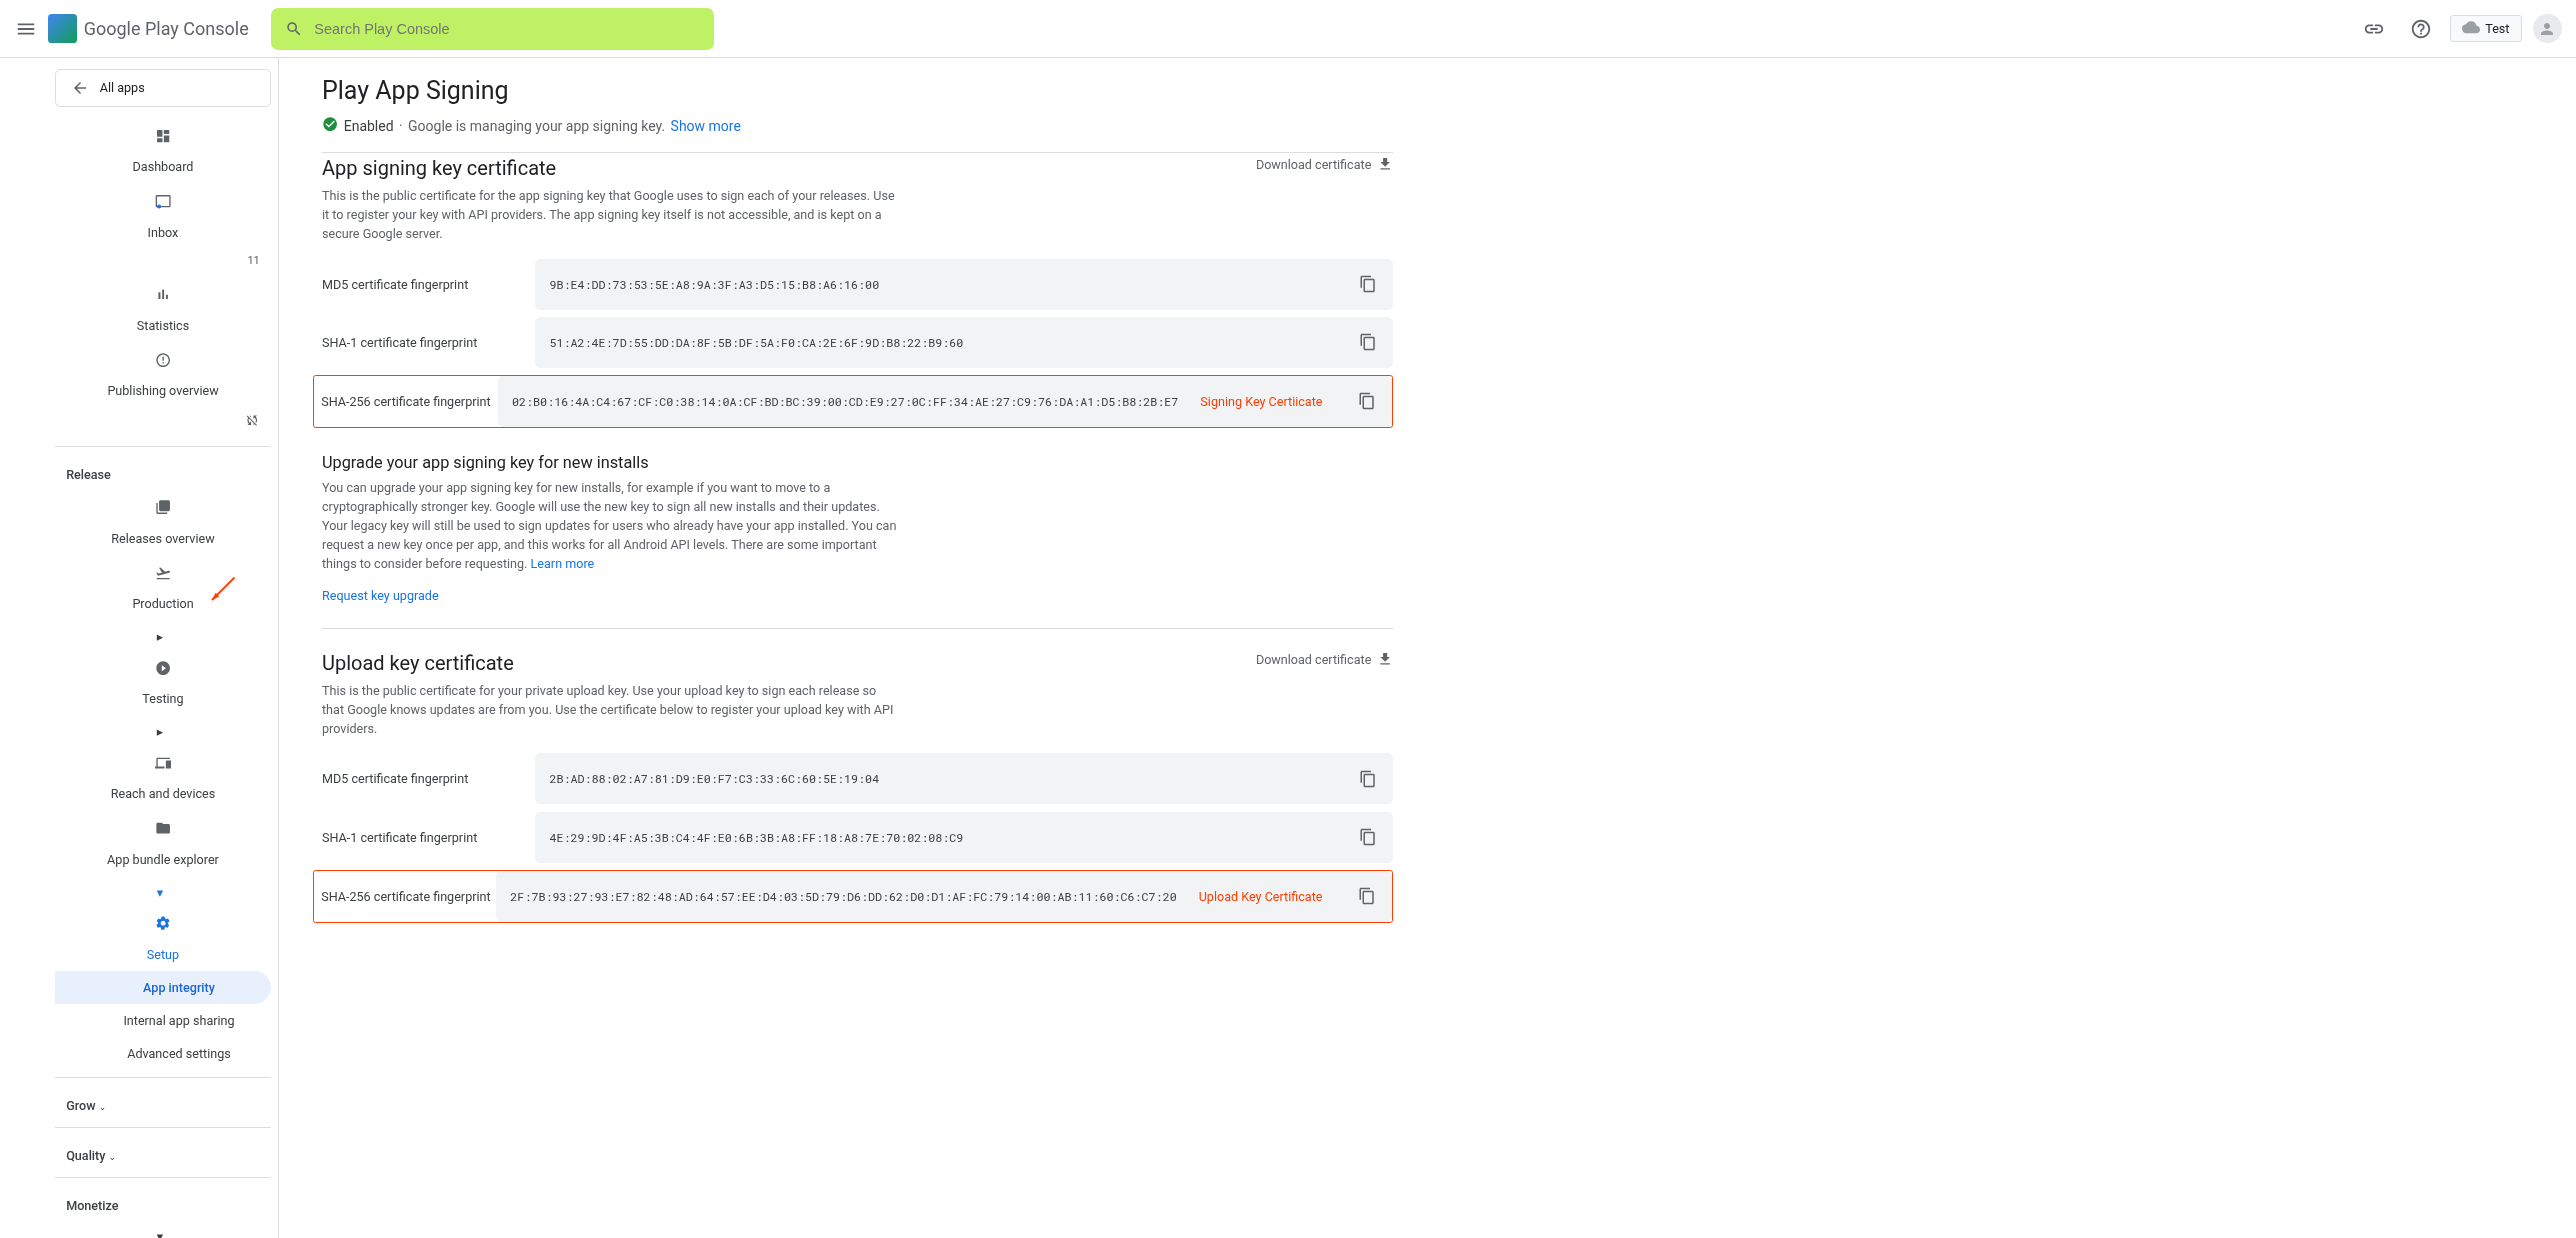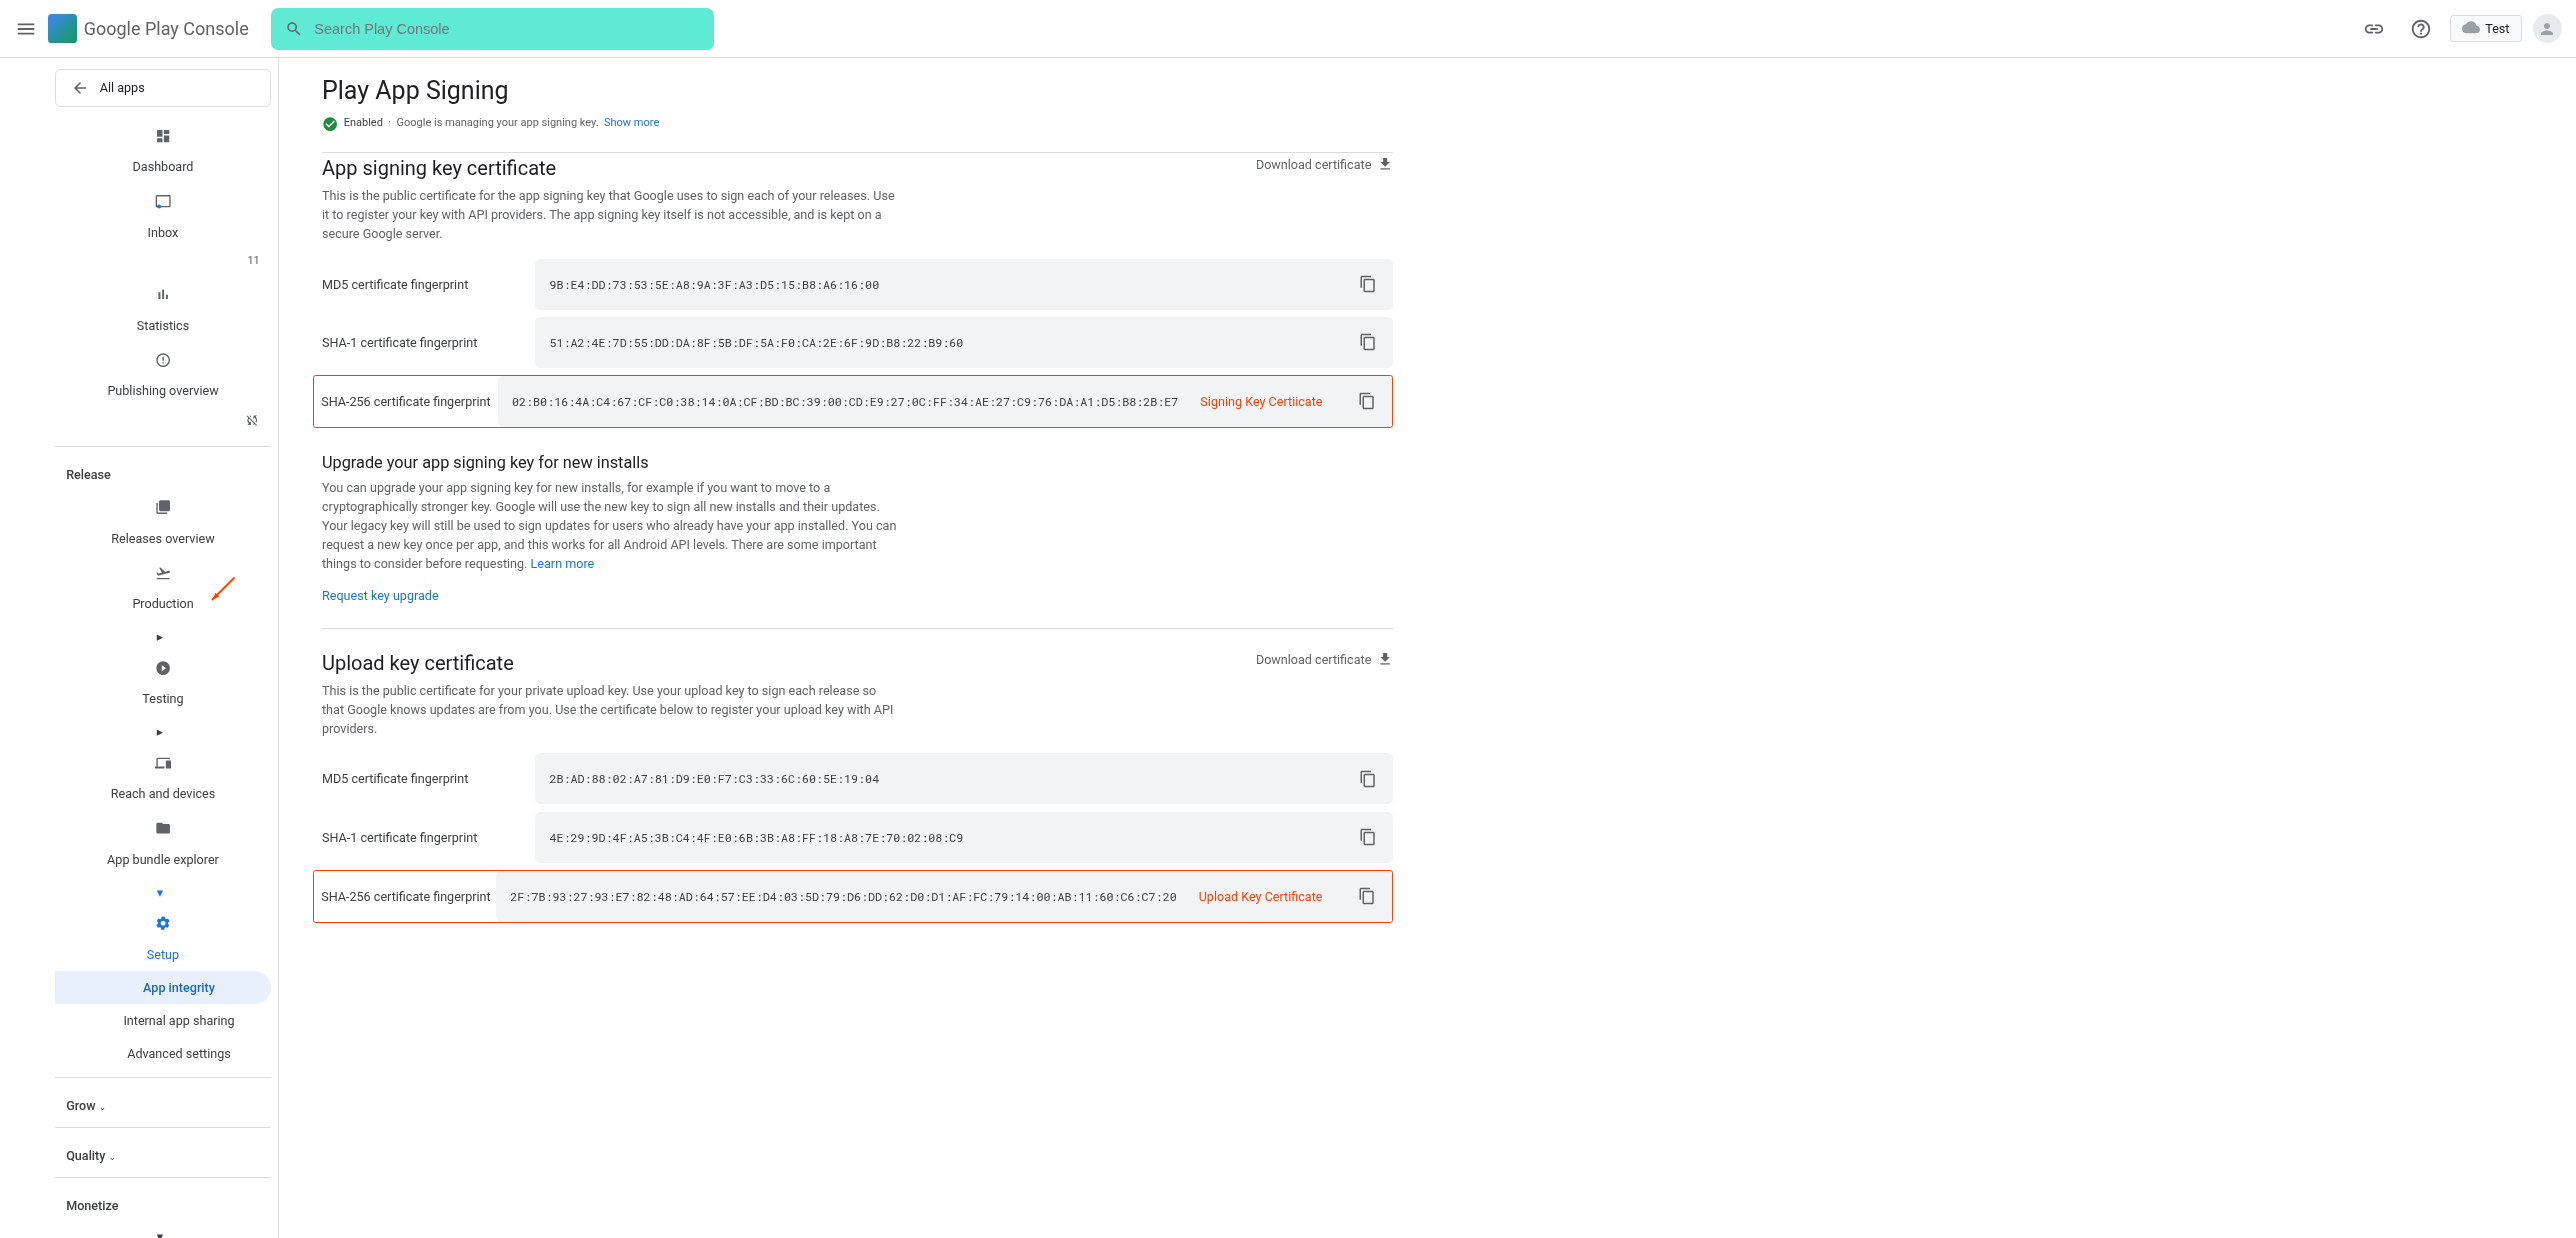"Search Play Console" .search-box { background: #5eead4 -> #bef264 }
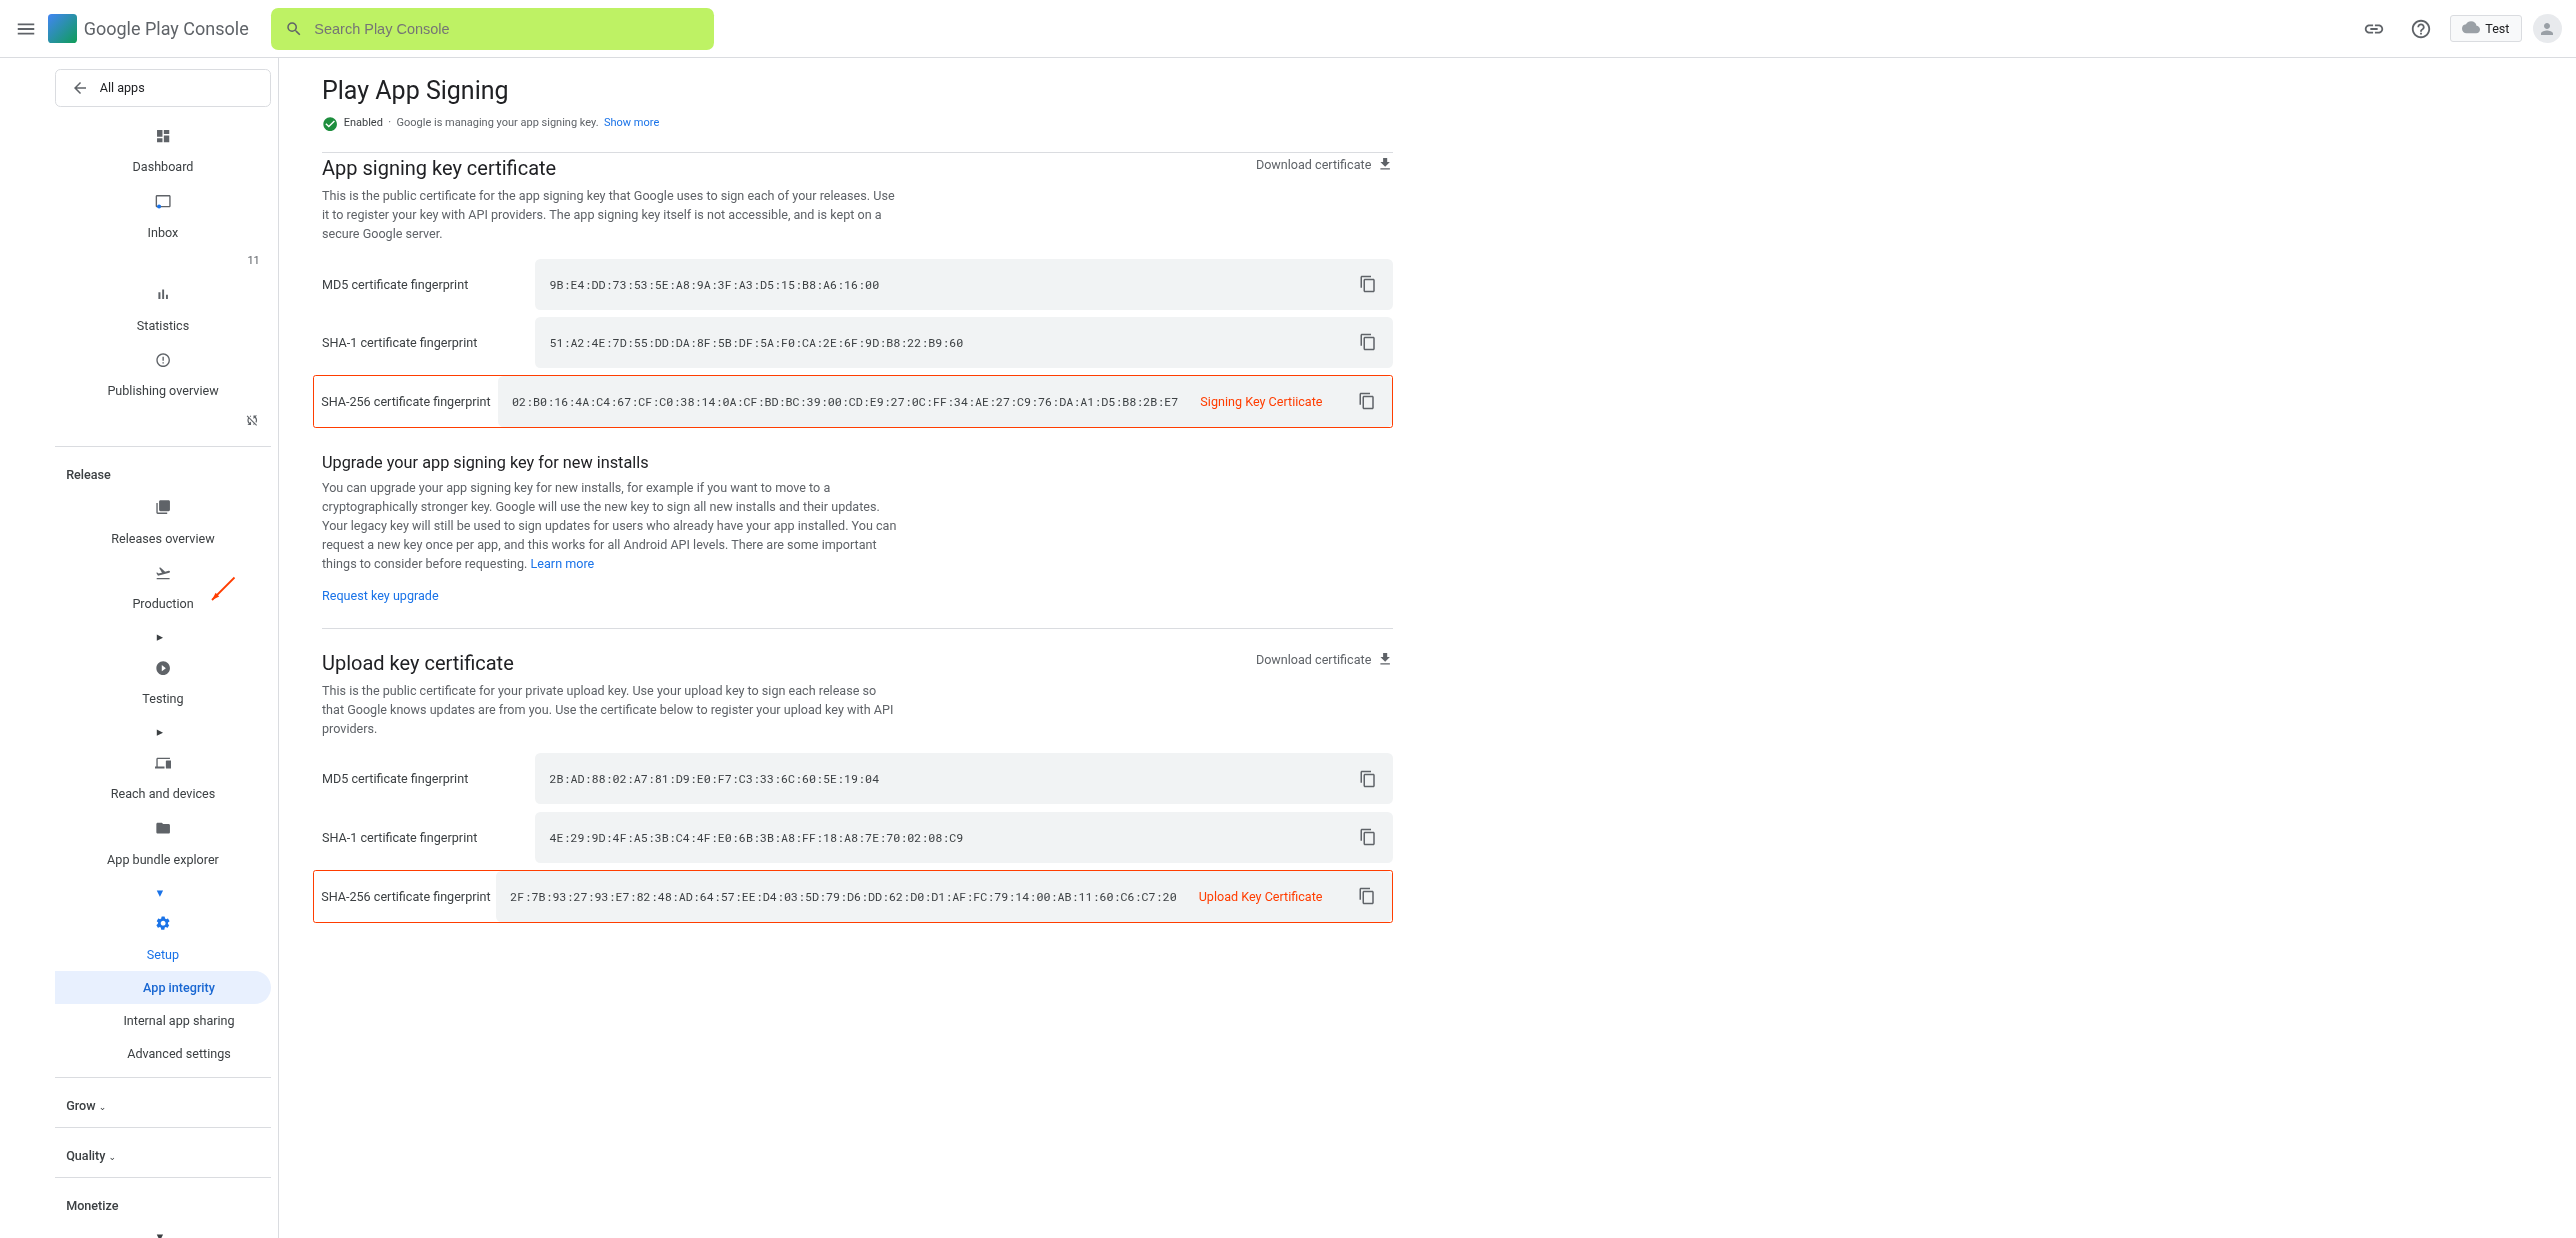"Enabled" .status-row { align-items: flex-start -> center; font-size: 11px -> 14px }
